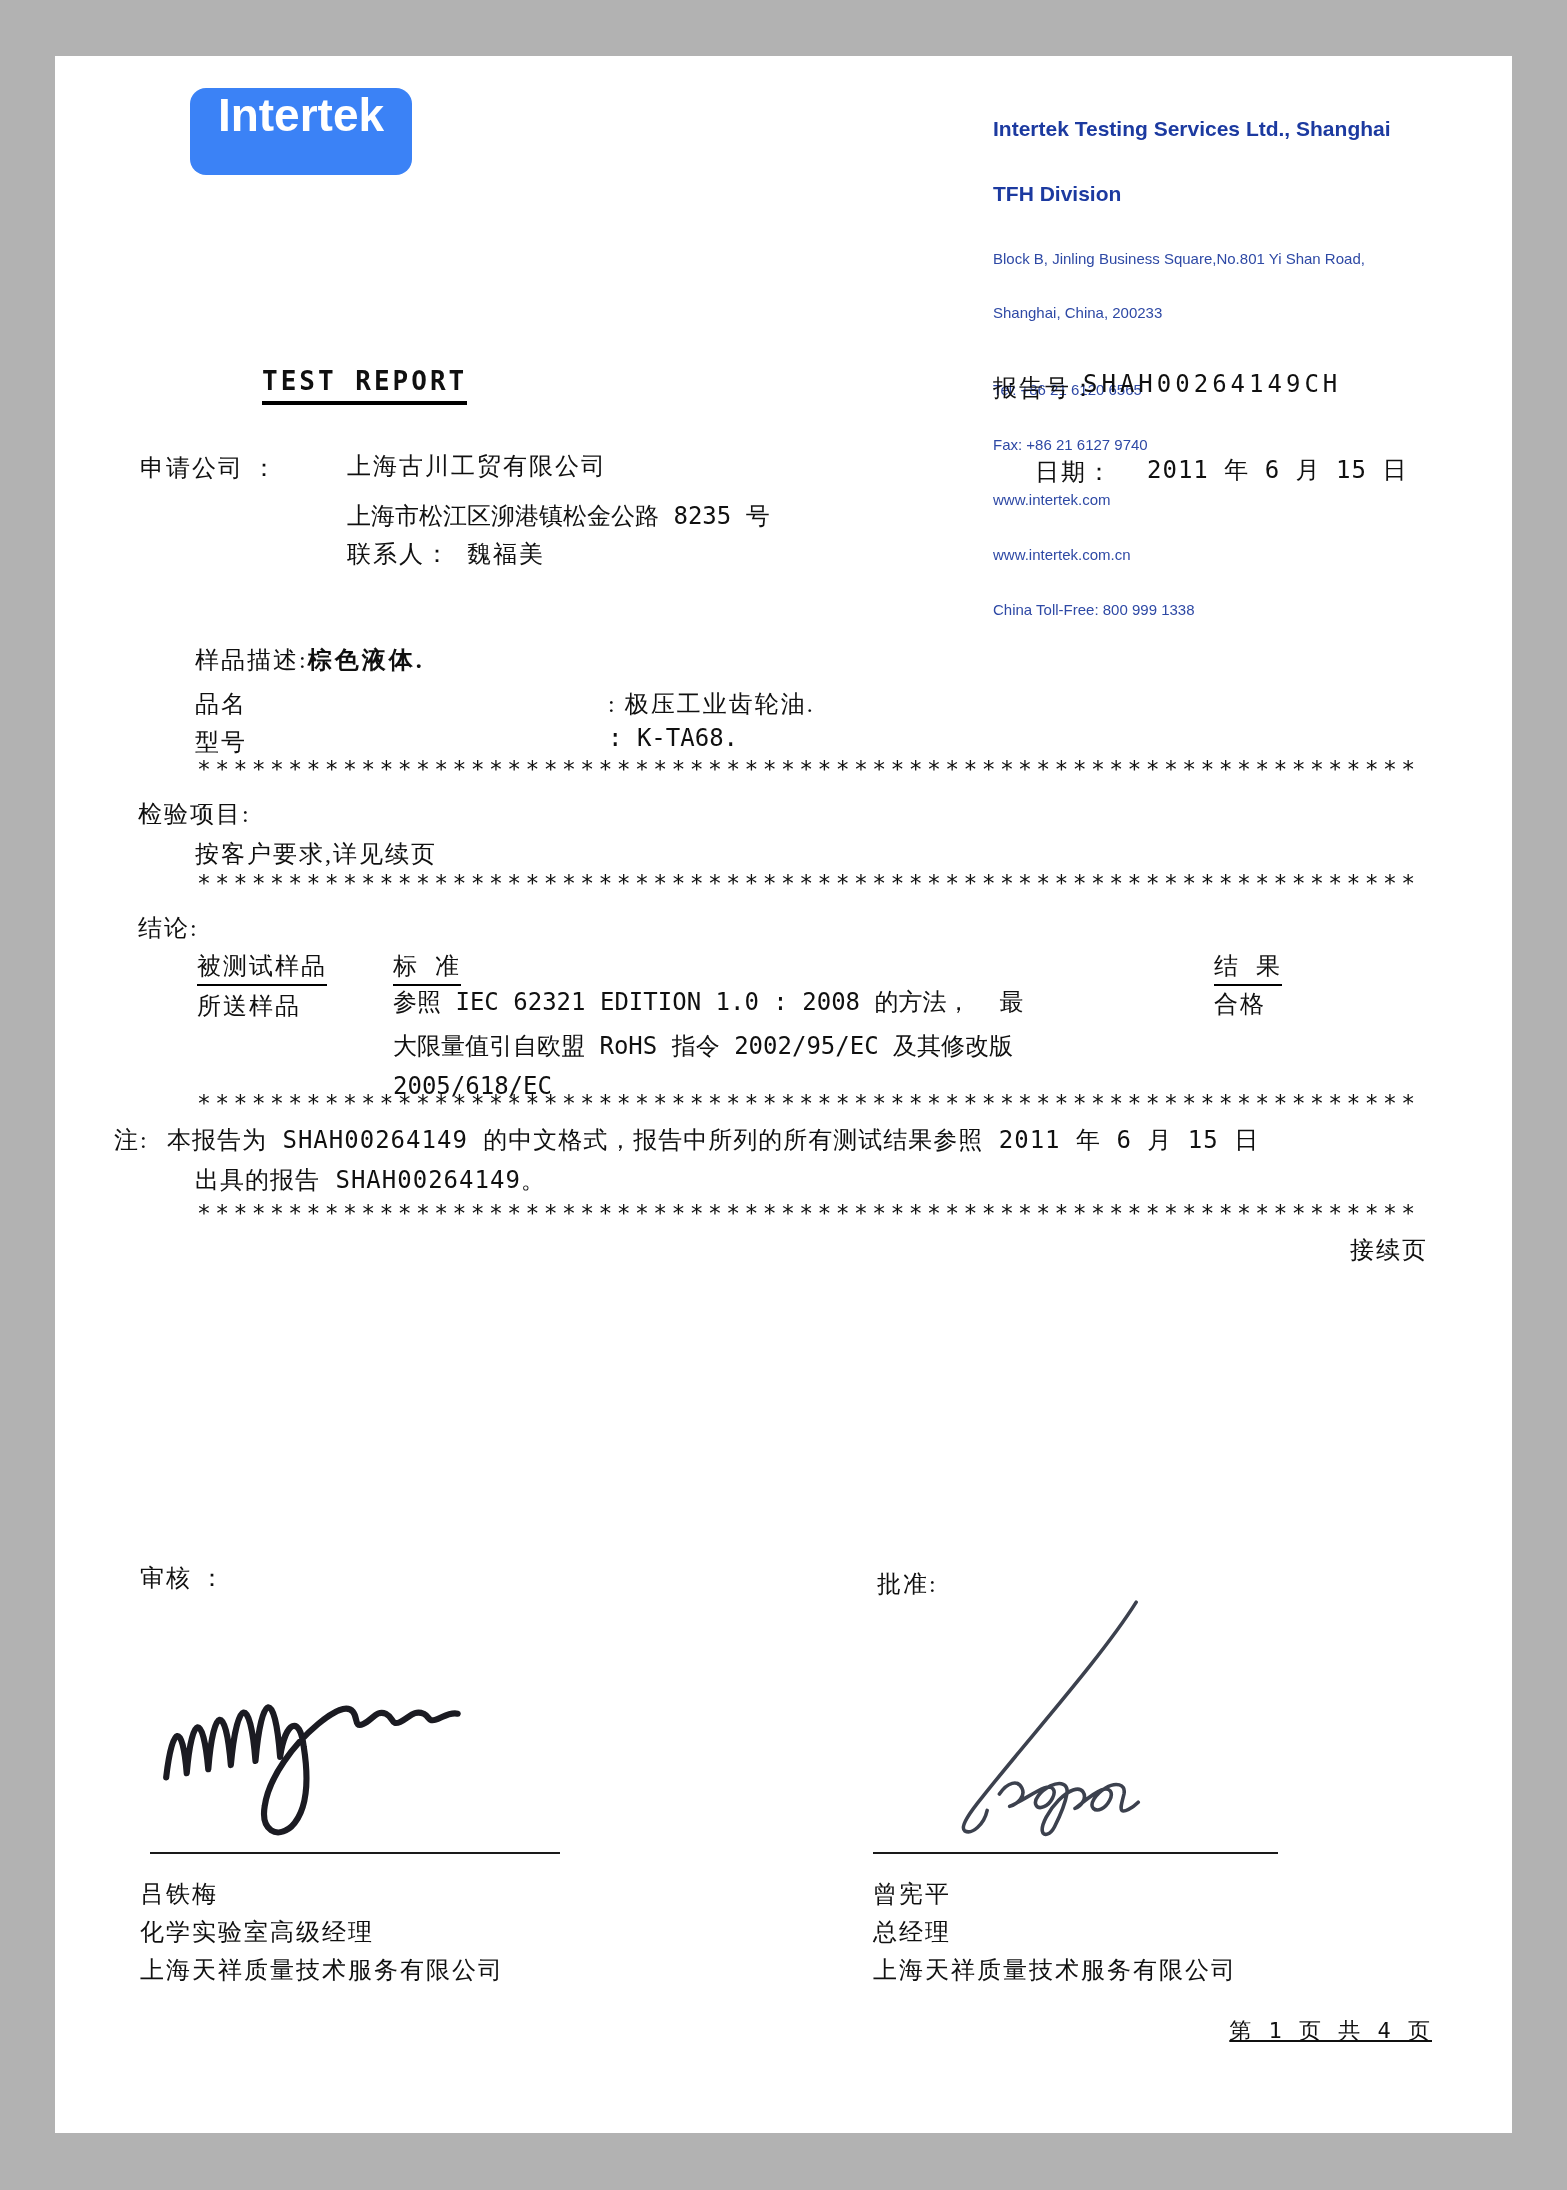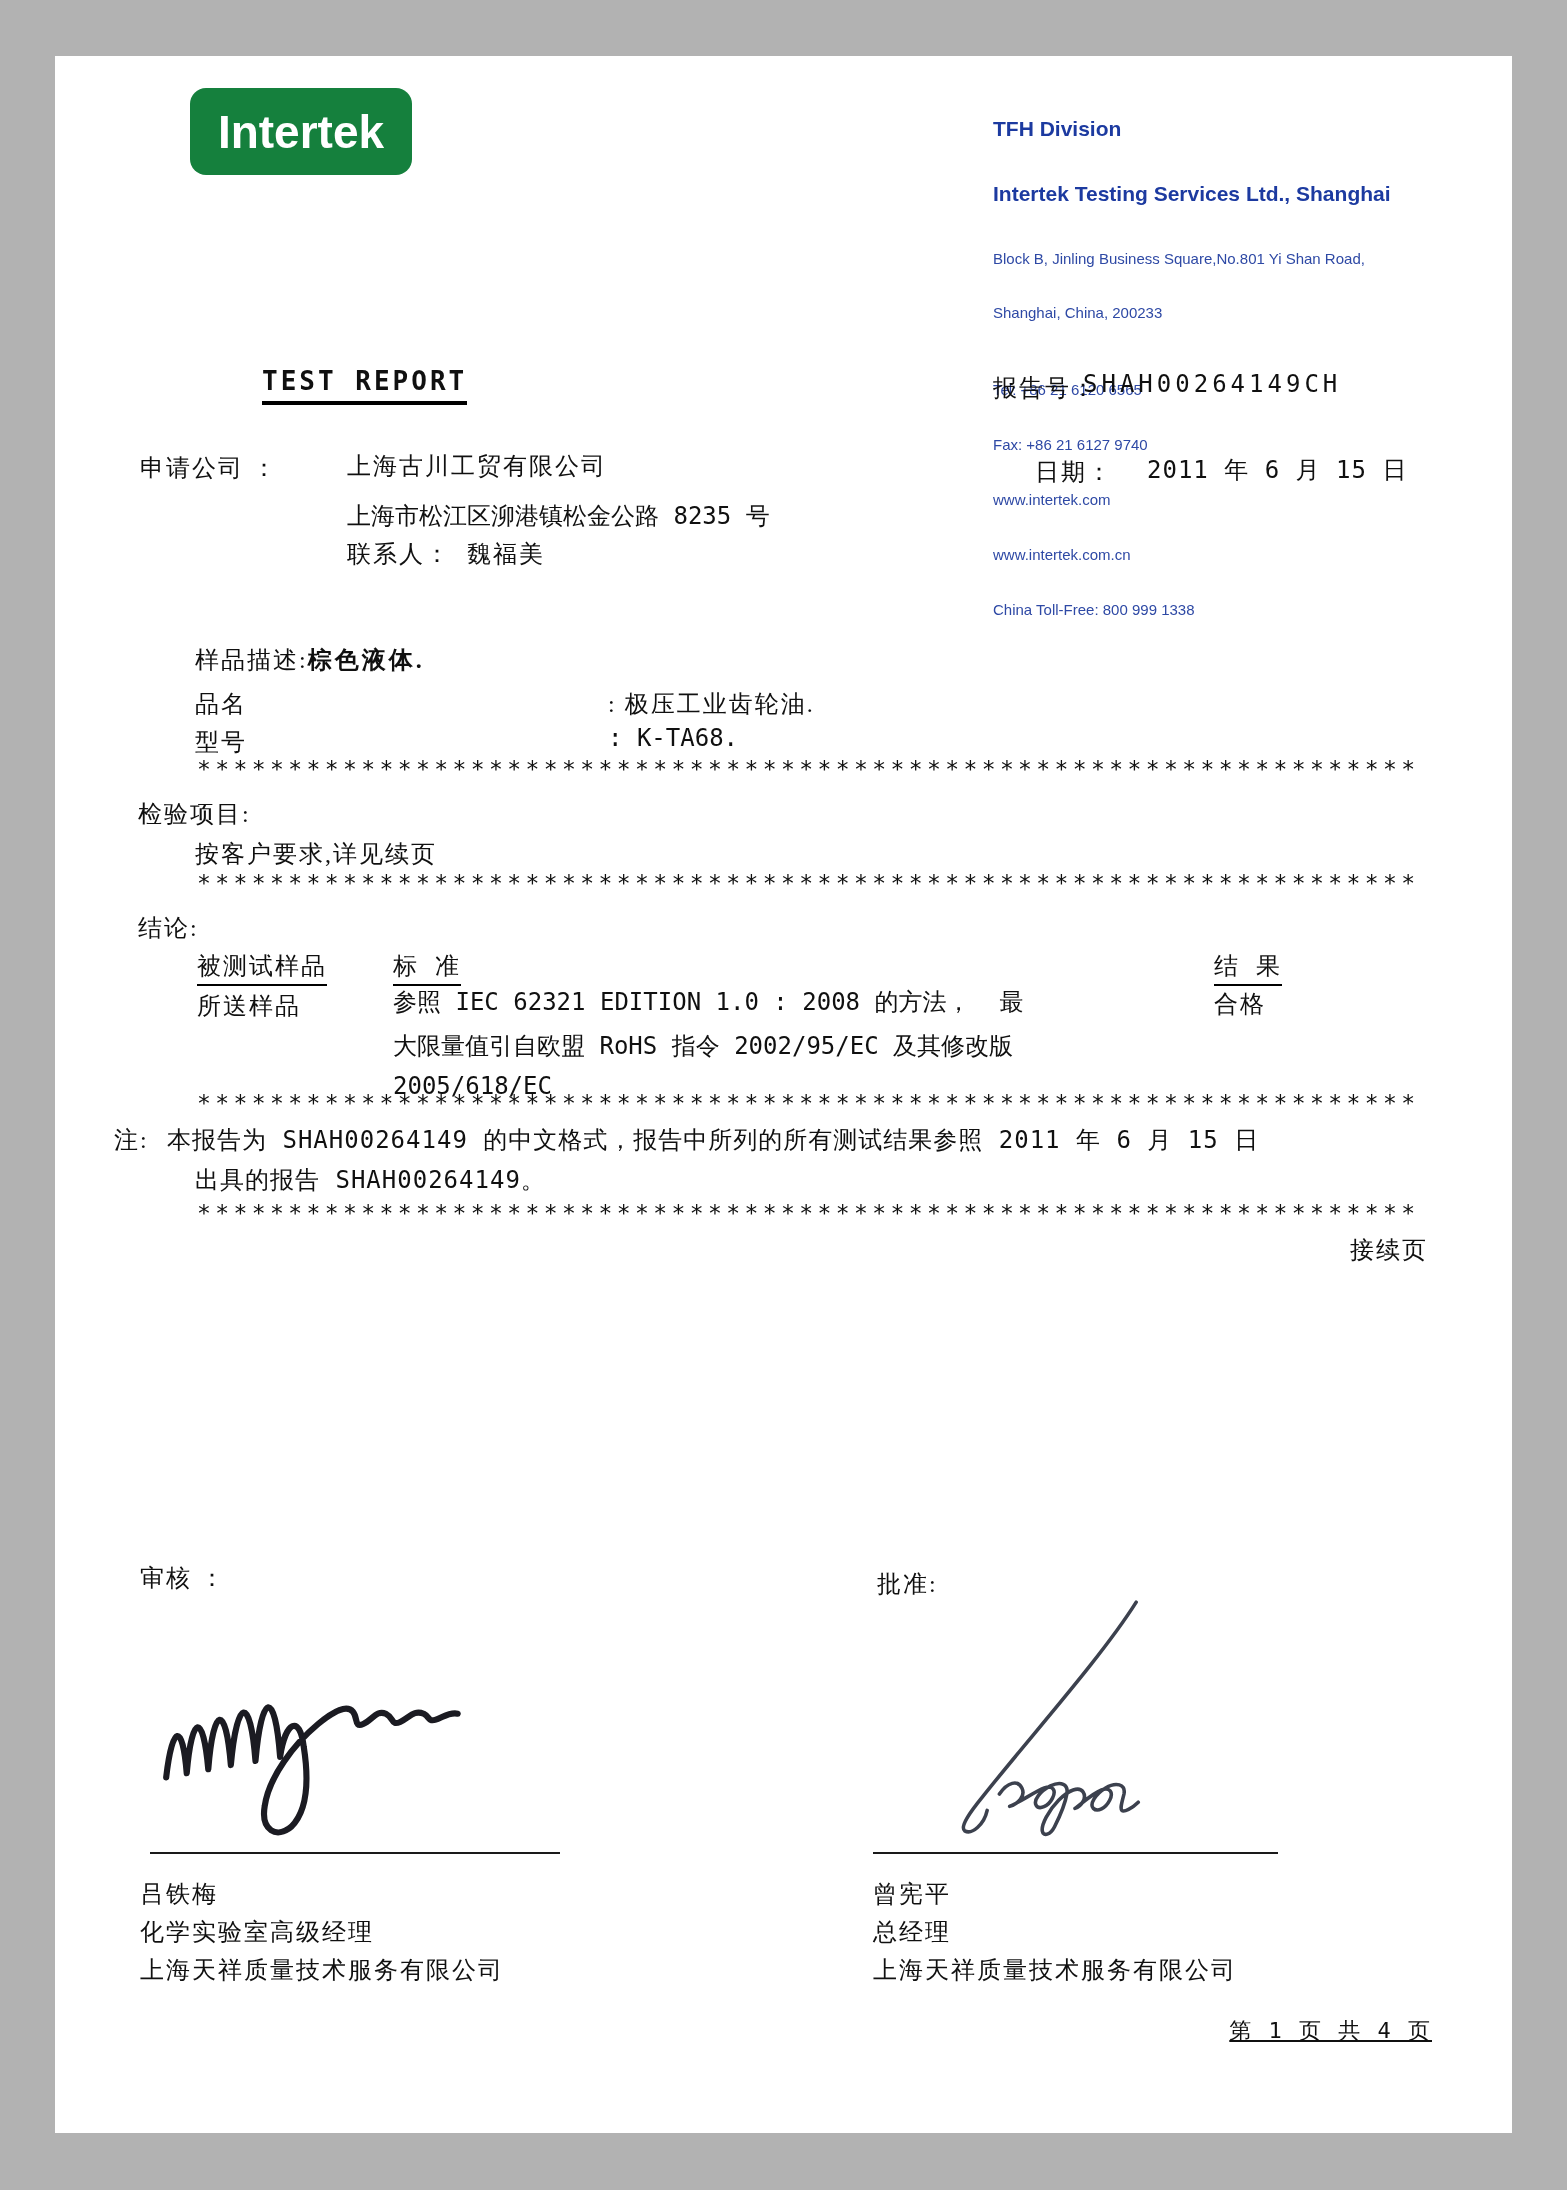"Intertek" .logo { align-items: center -> none; background: #15803d -> #3b82f6 }
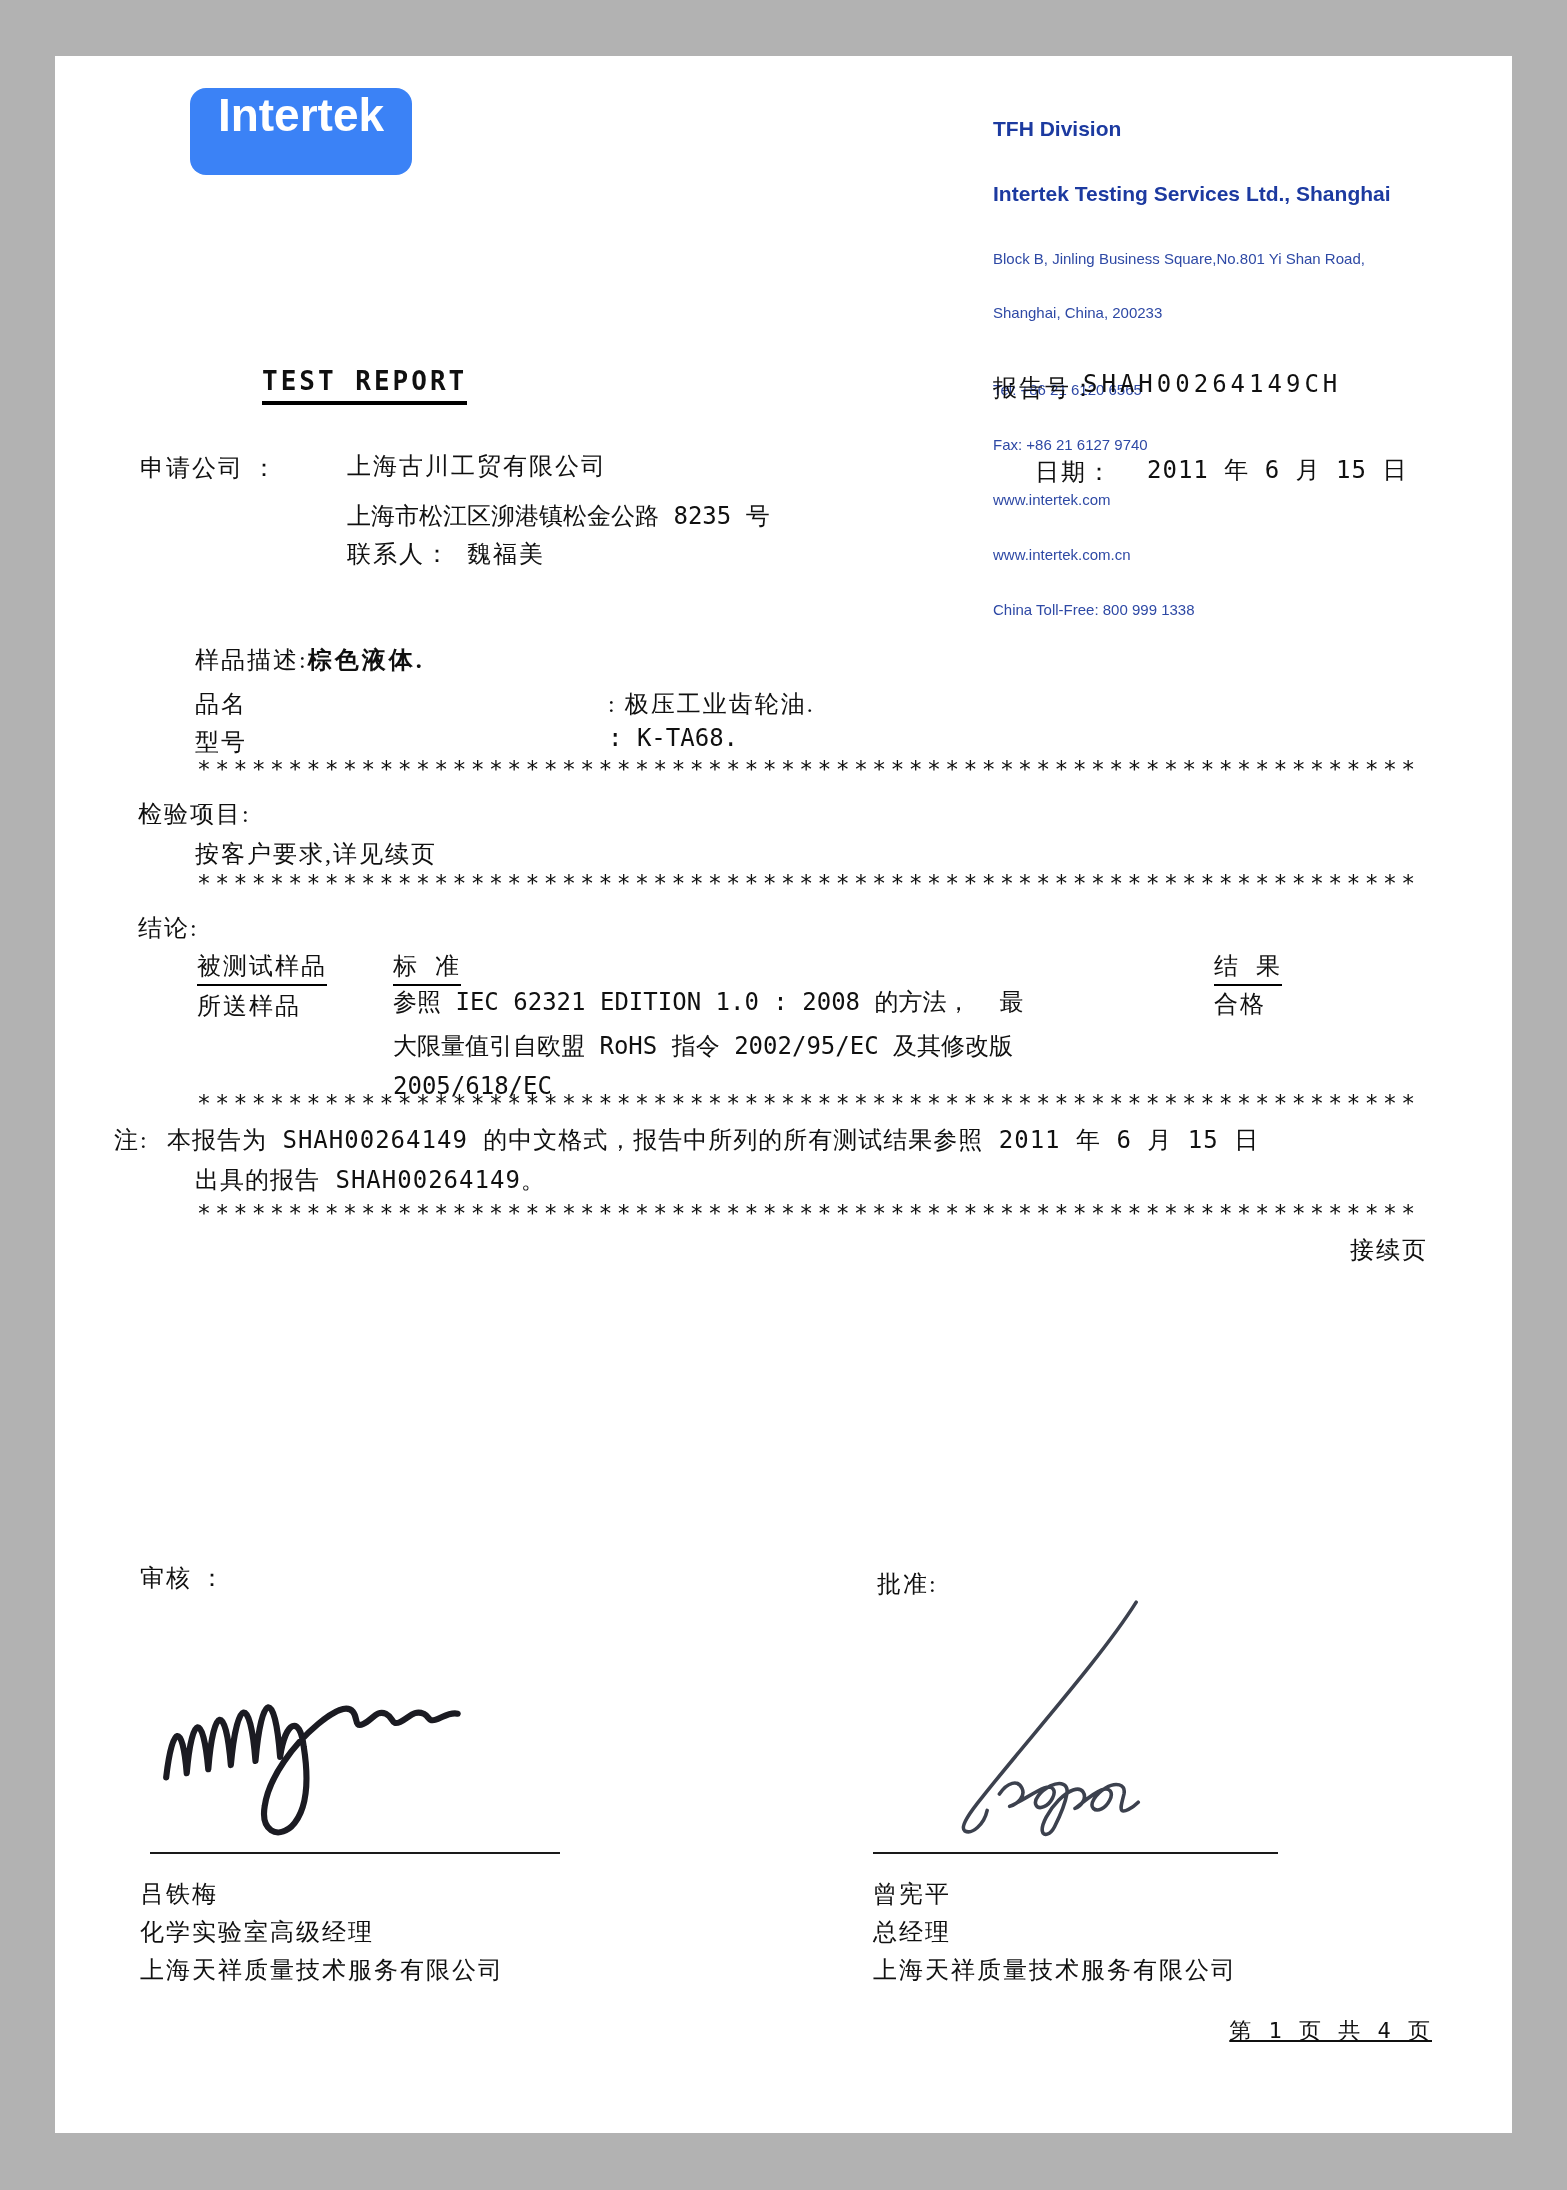"TFH Division" div.lh-title { order: before "Intertek Testing Services Ltd., Shanghai" -> after "Intertek Testing Services Ltd., Shanghai" }
